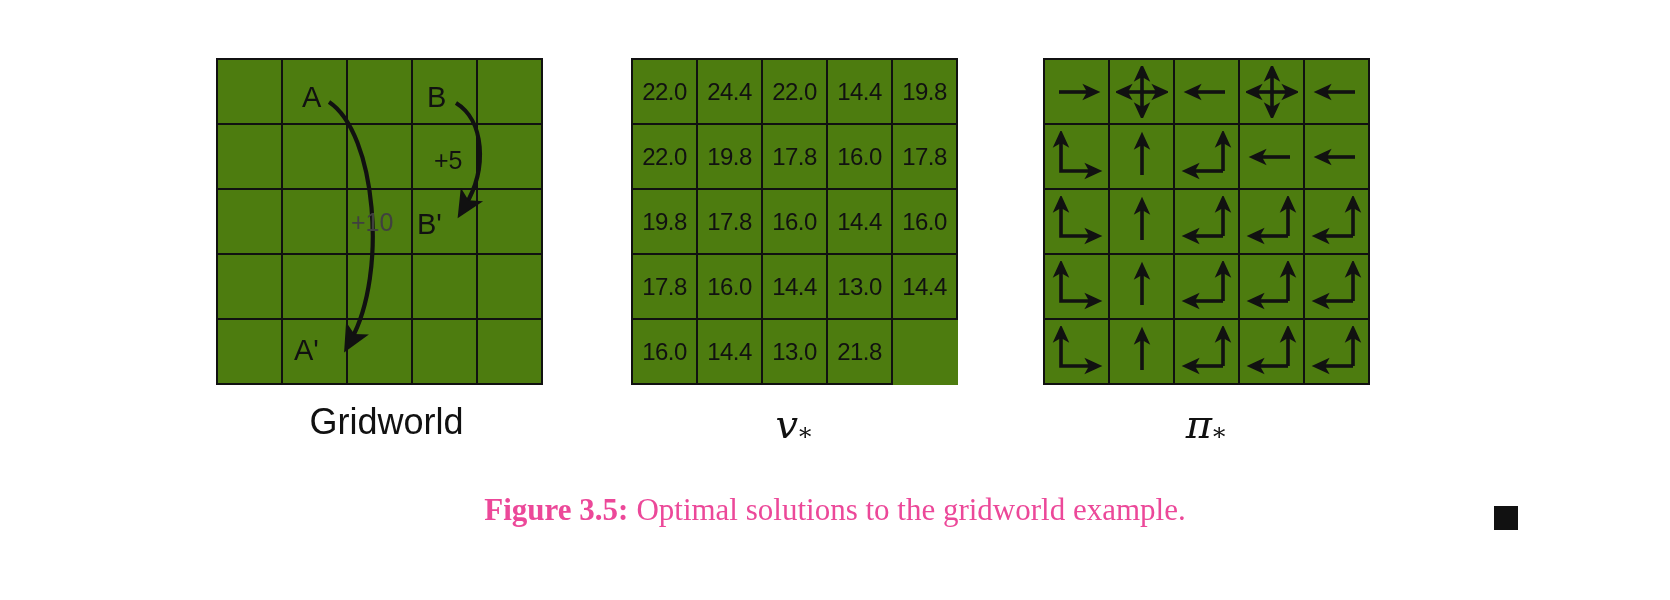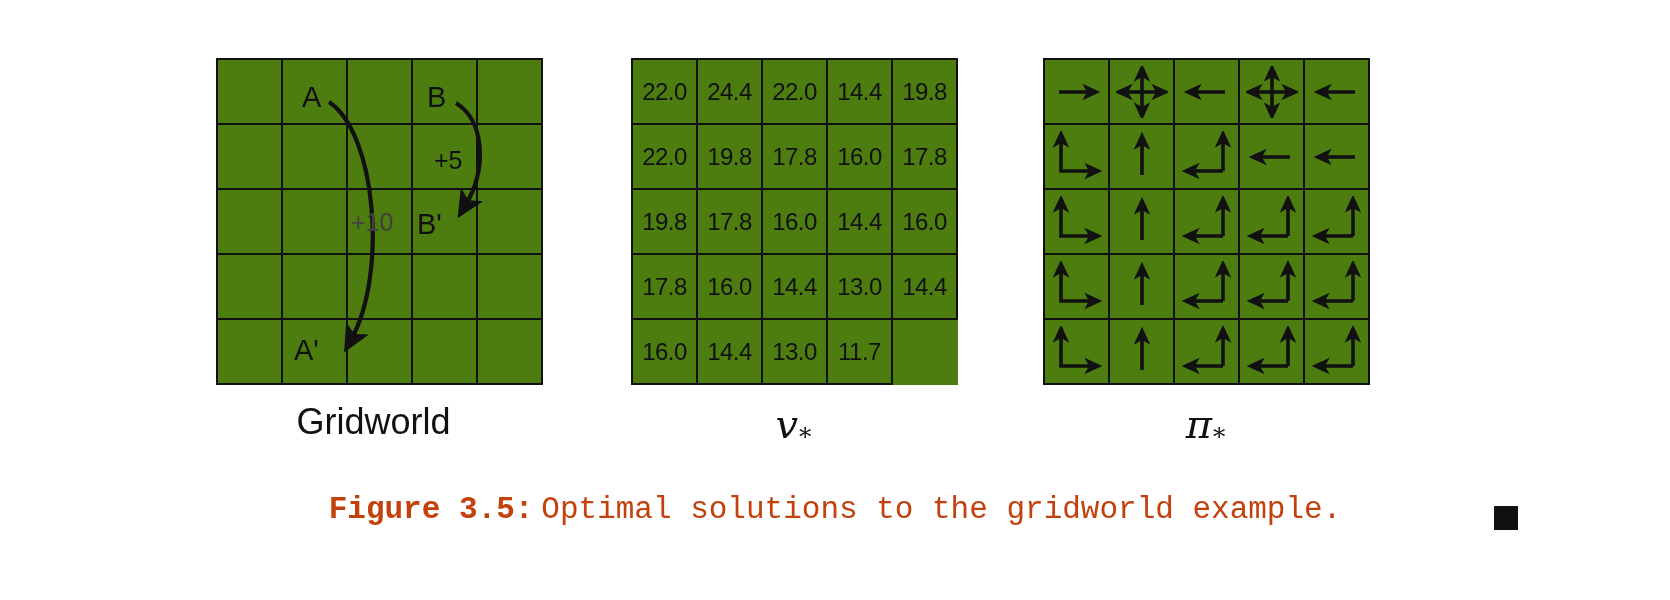"11.7" div.cell { text: 11.7 -> 21.8 }
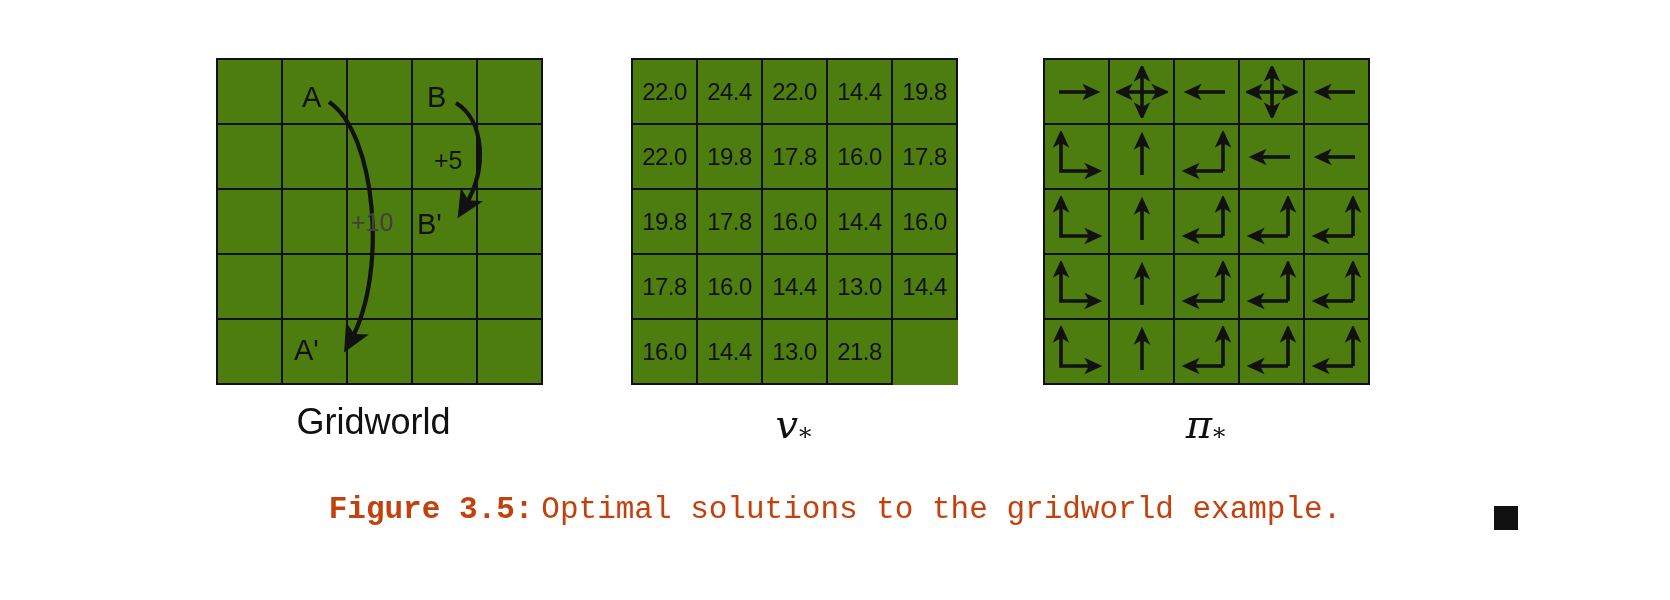"Gridworld" .caption-gridworld { left: 211px -> 224px }
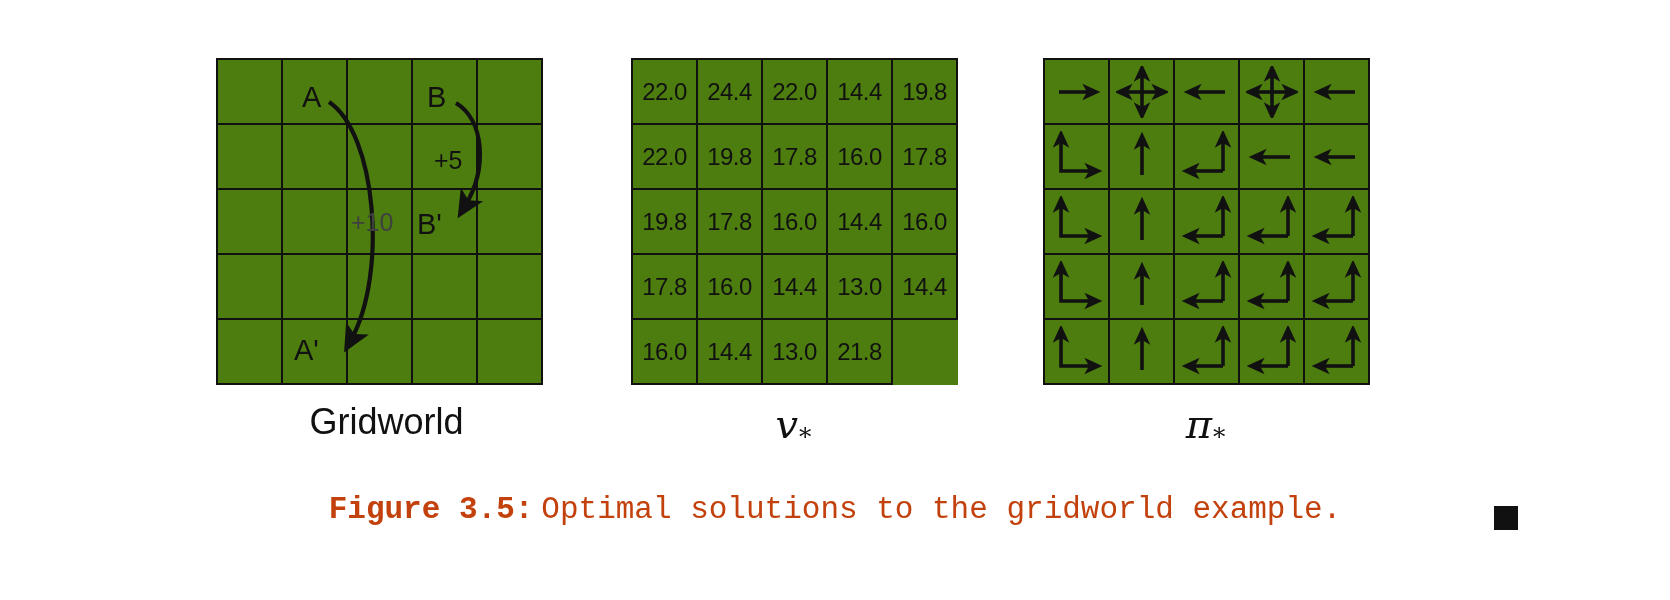"Figure 3.5: Optimal solutions to" .fig-caption { color: #c2410c -> #ec4899; font-family: Liberation Mono, monospace -> Liberation Serif, serif }
